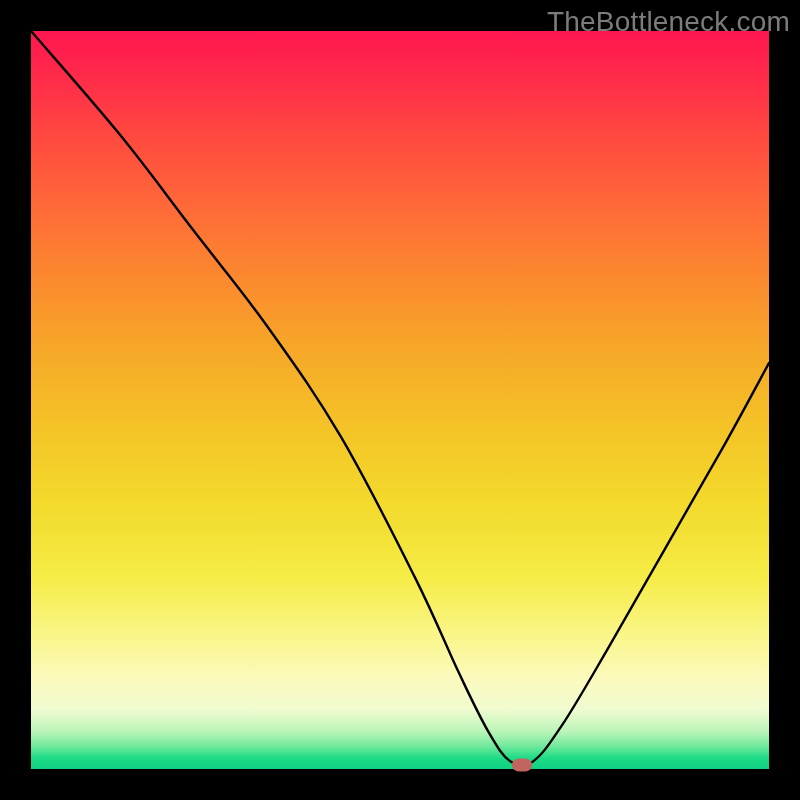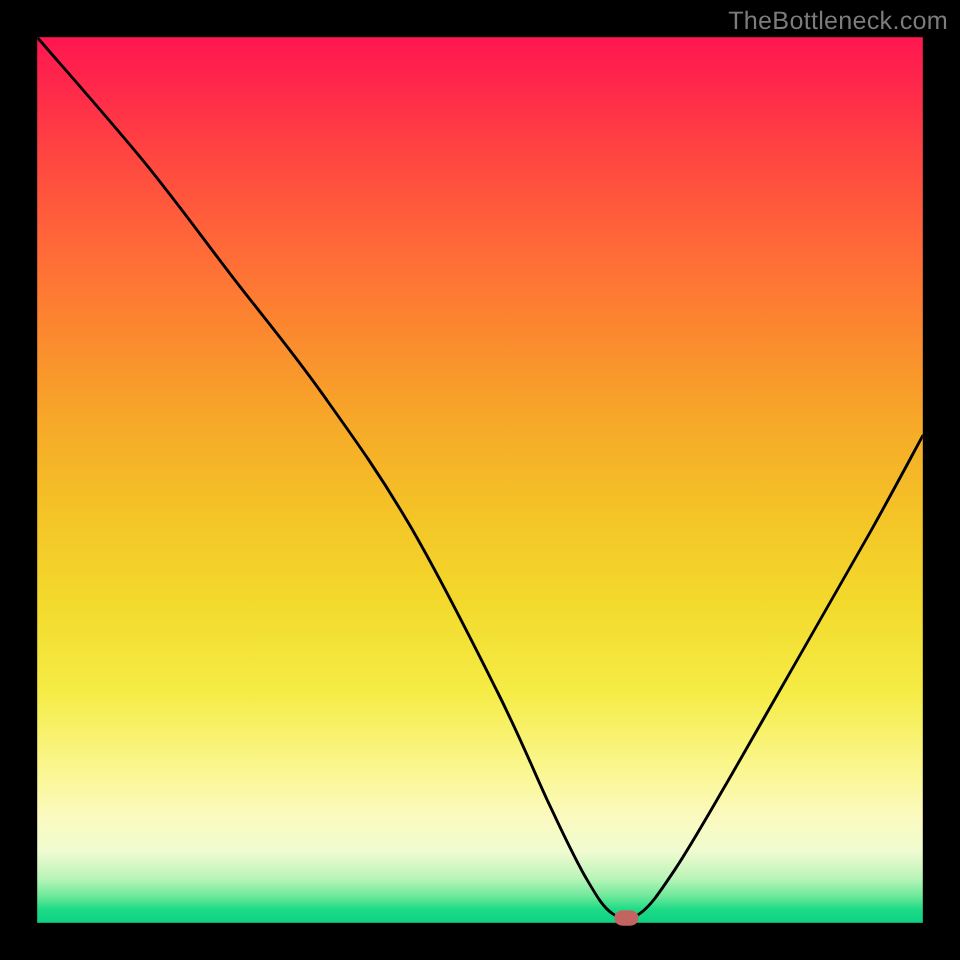"TheBottleneck.com" .watermark { font-size: 21px -> 28px }
